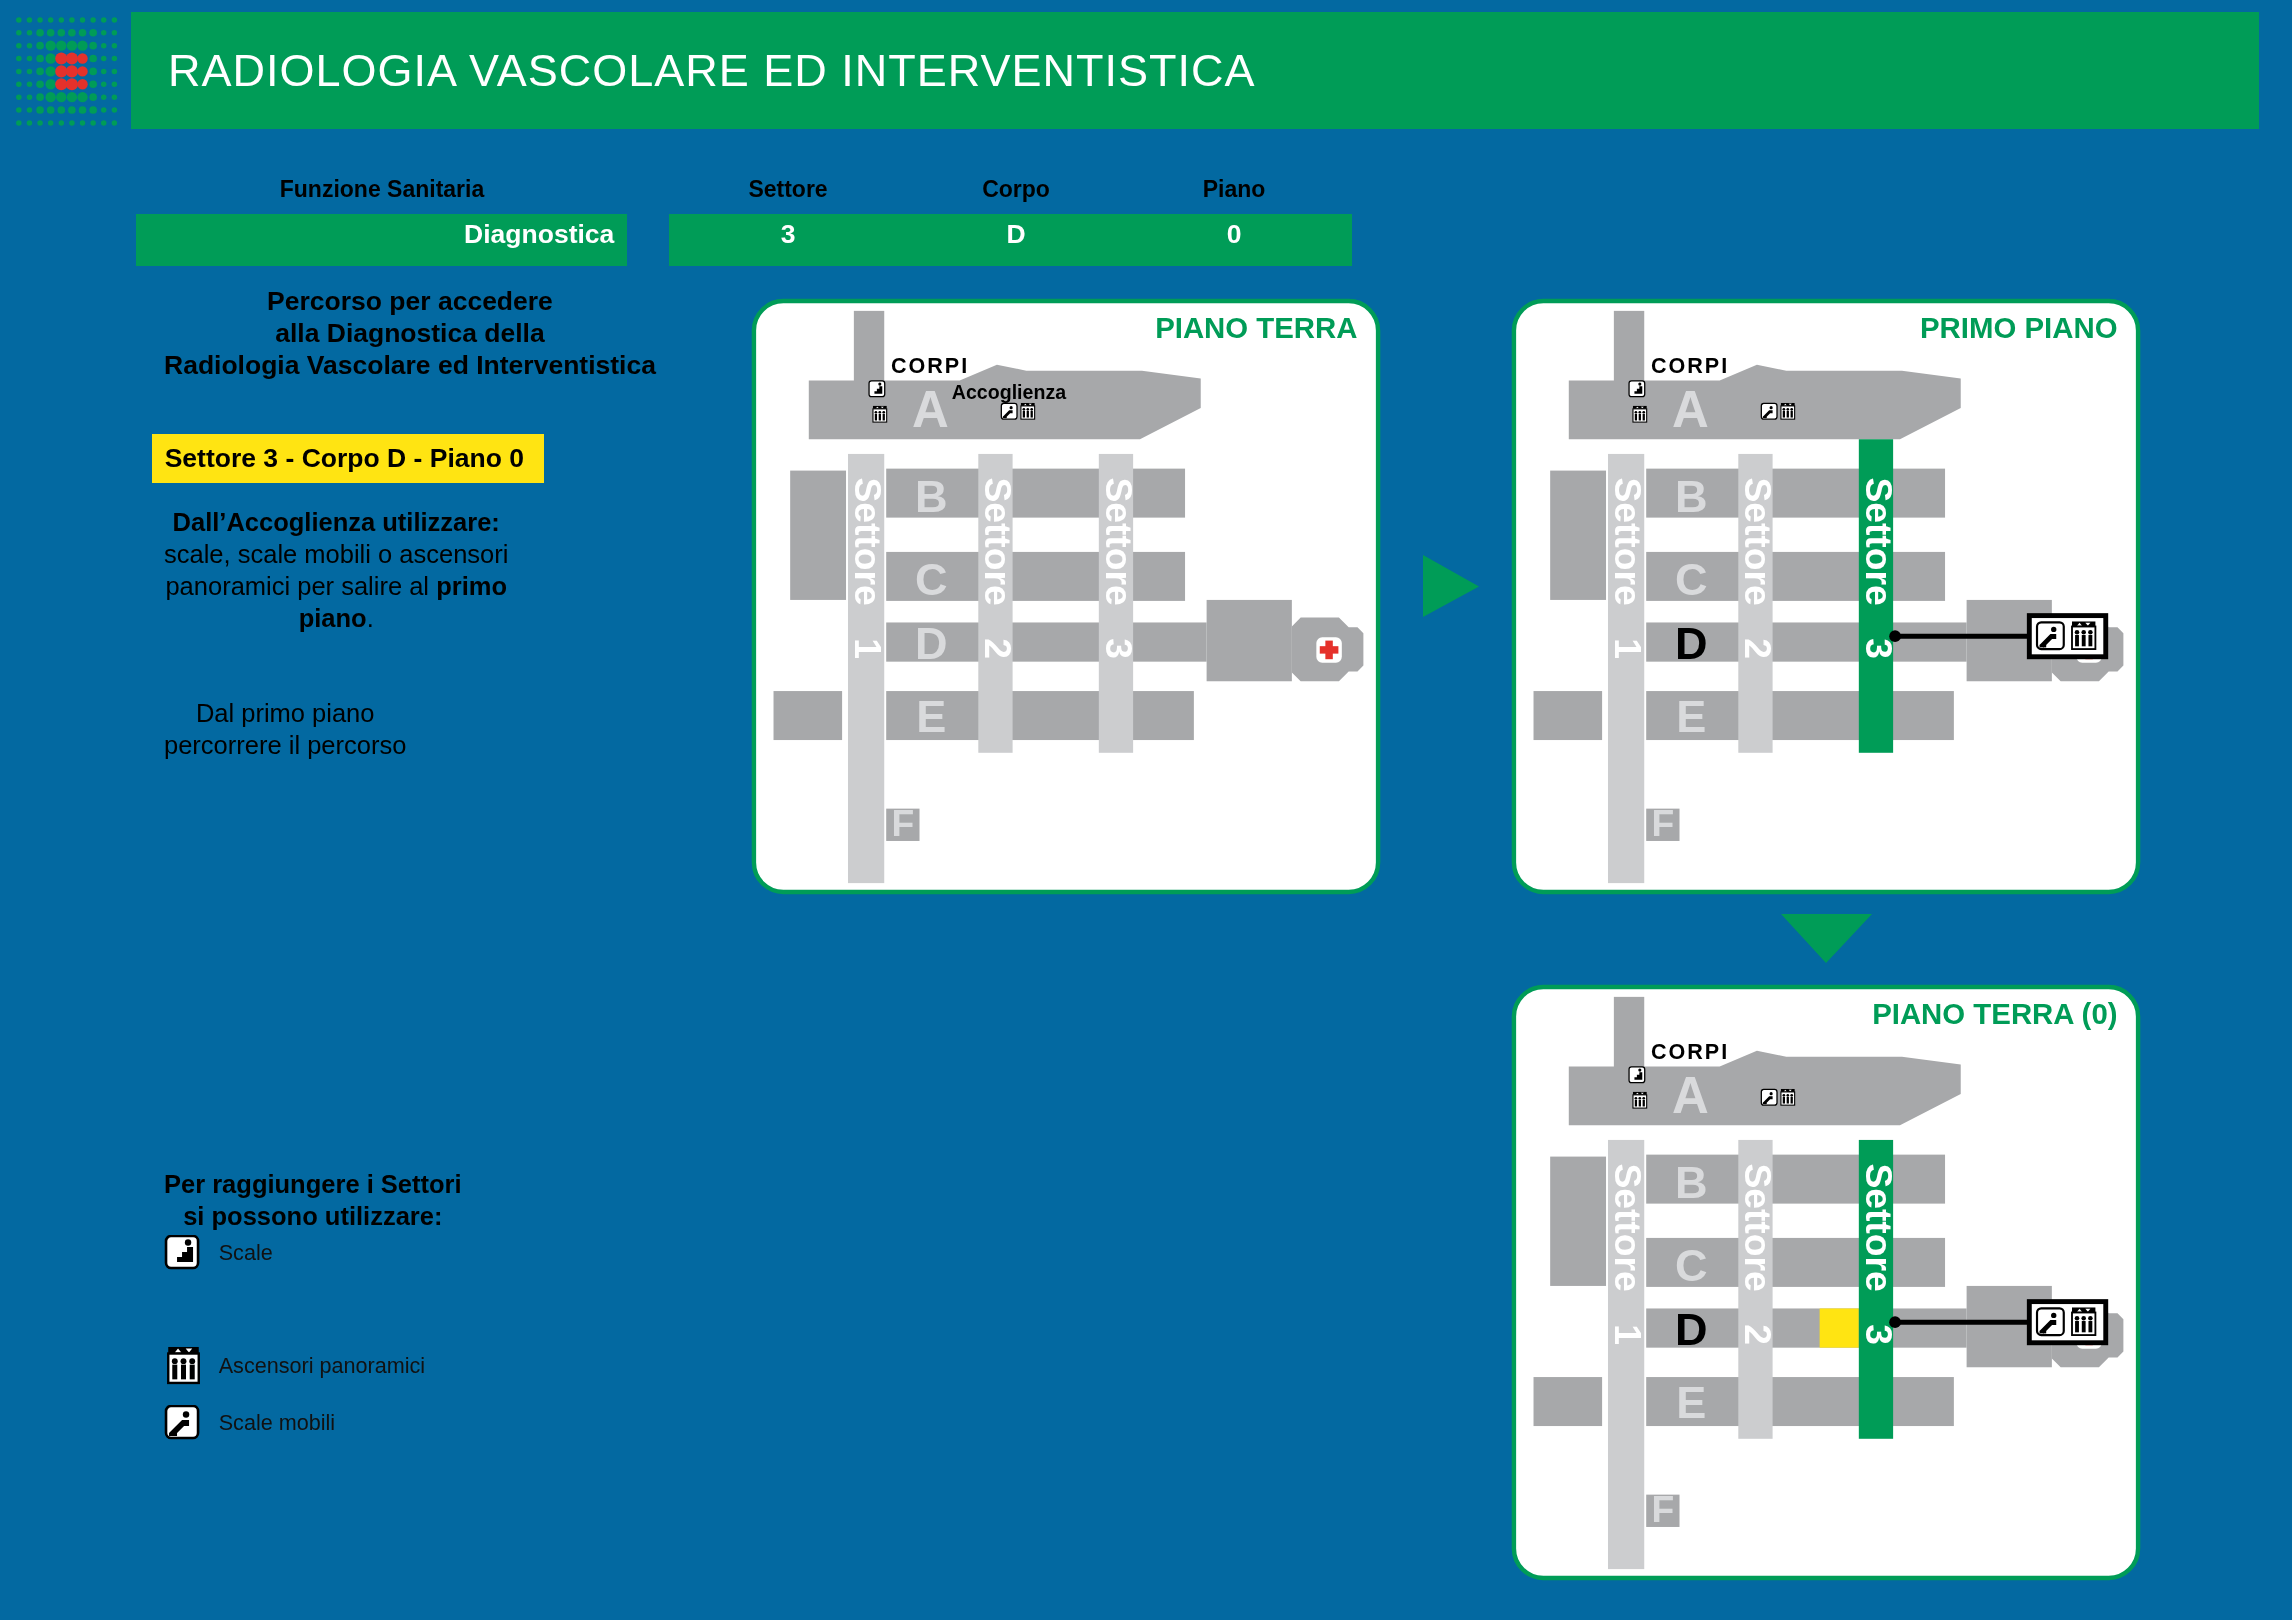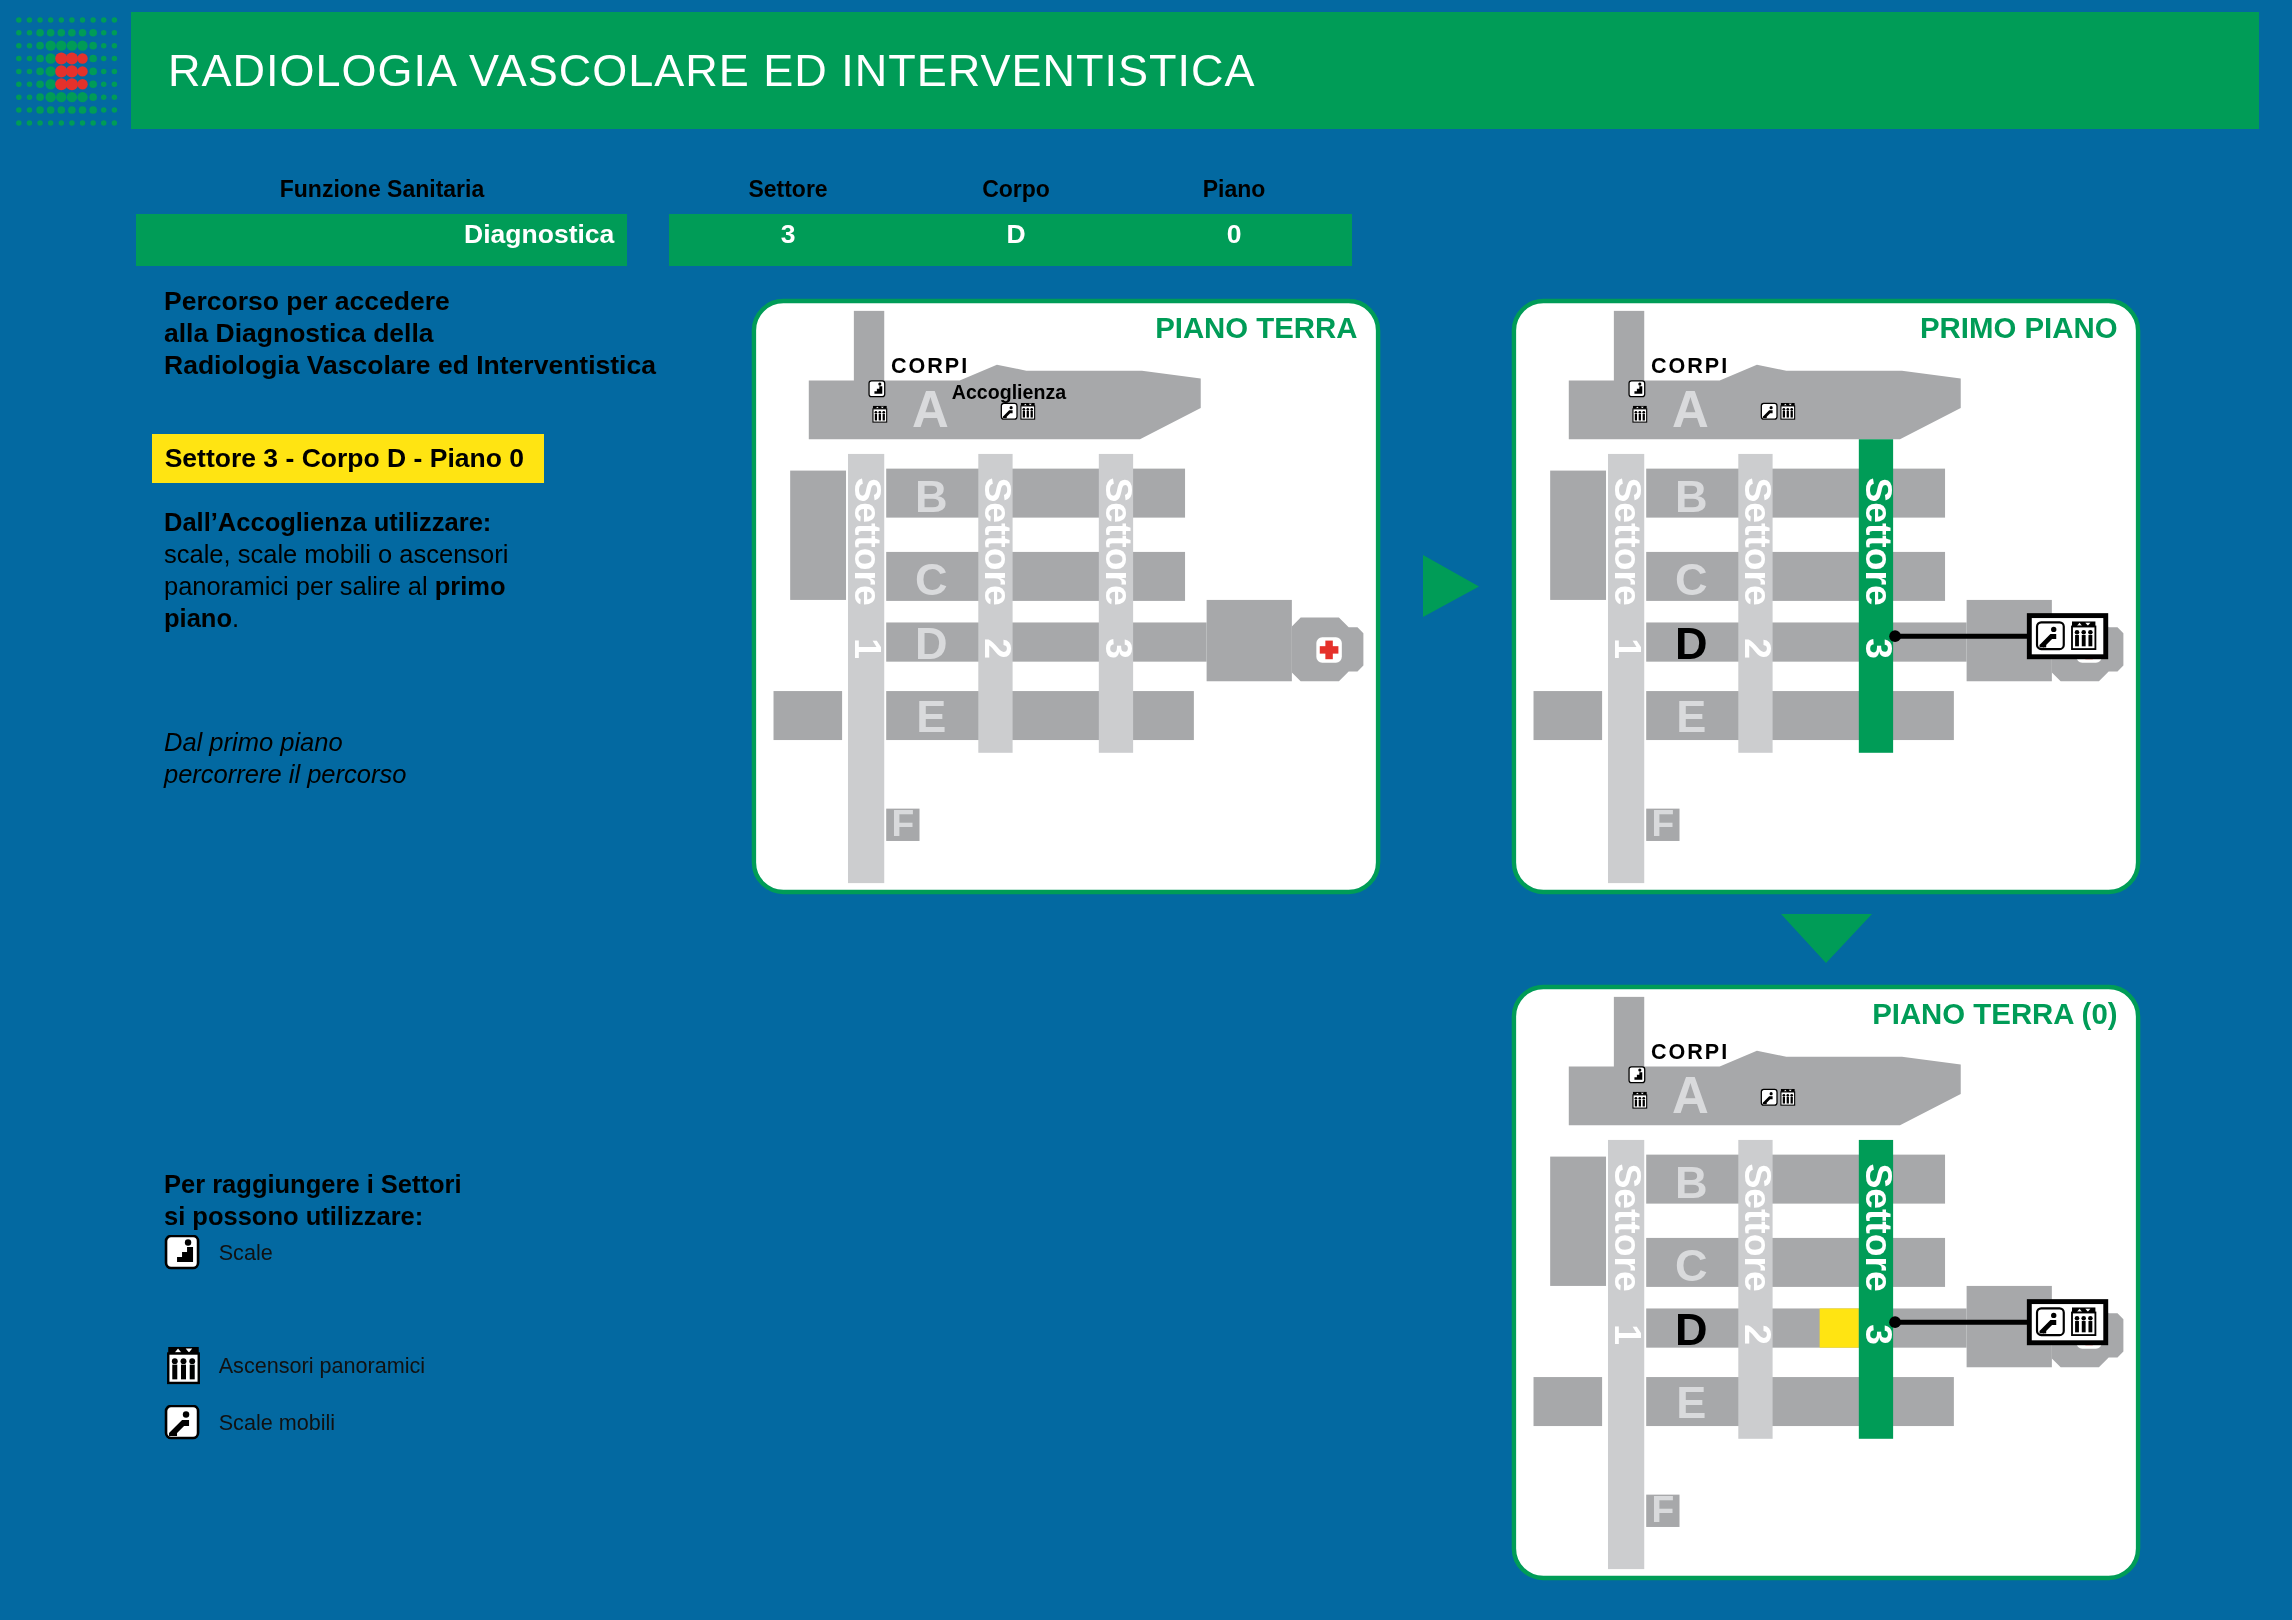"Percorso per accedere" .side { text-align: none -> center }
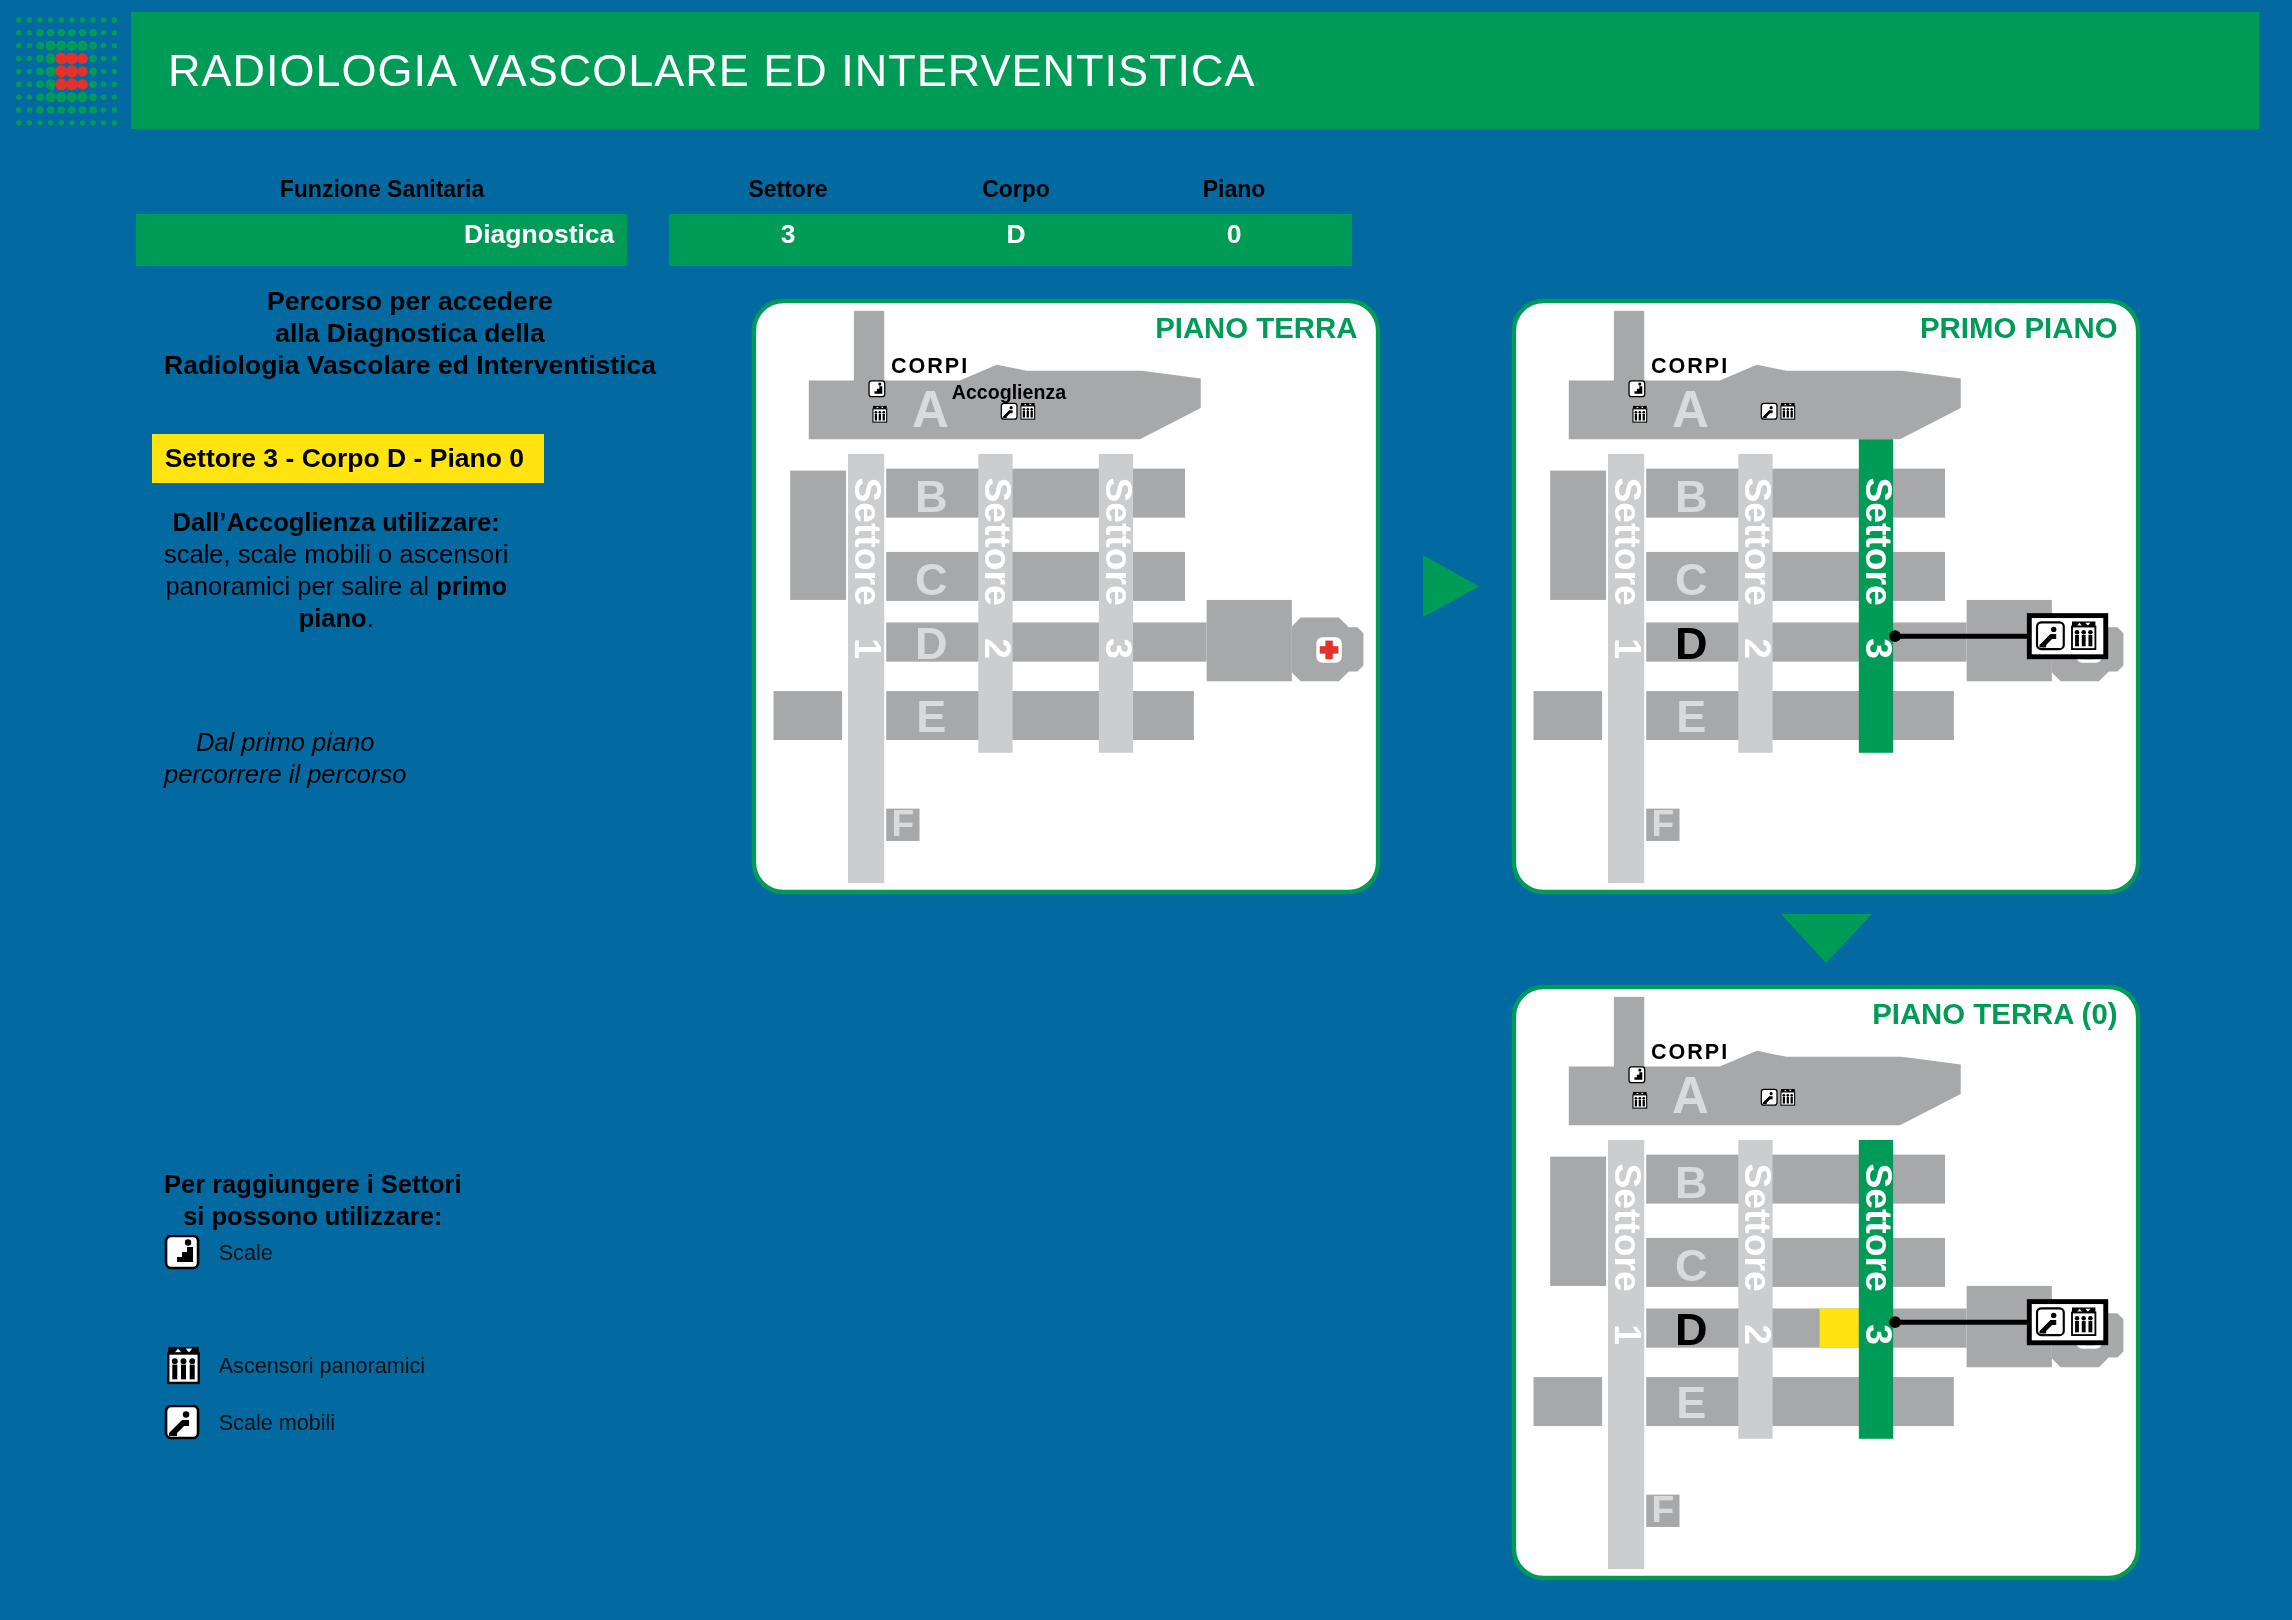"Dal primo piano" #para2 { font-style: italic -> none; top: 726px -> 697px }
